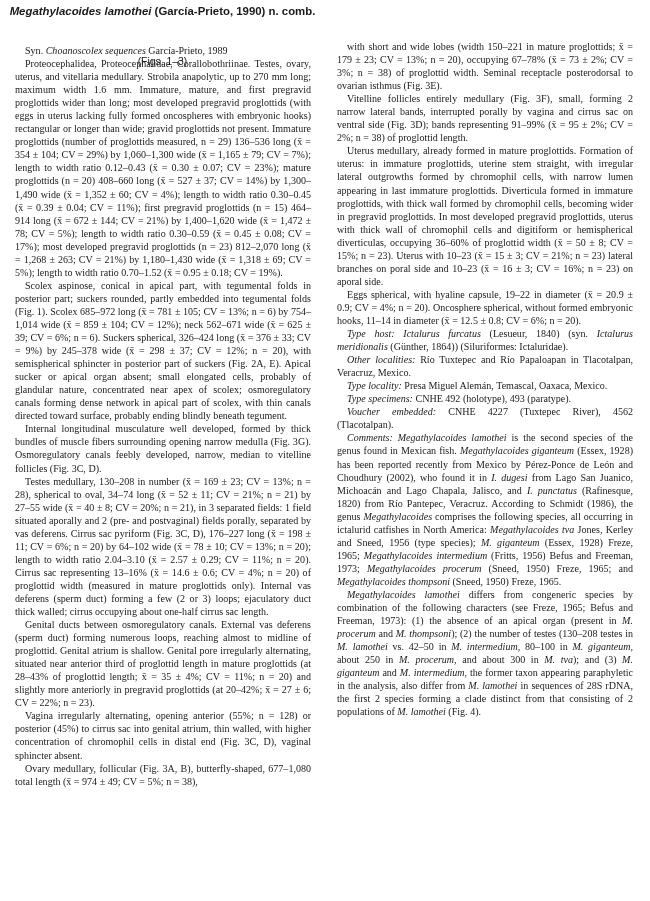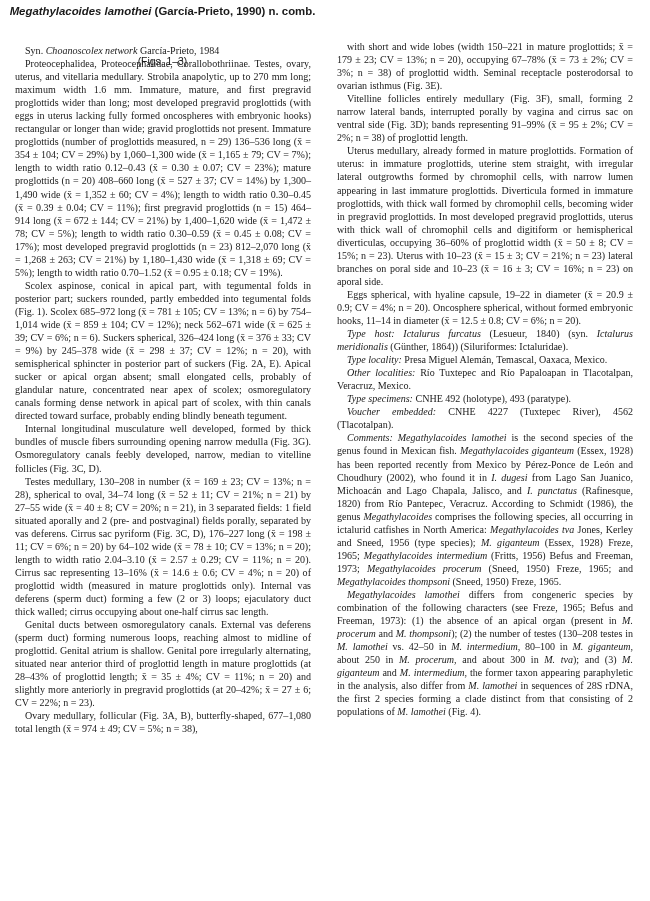"Choanoscolex network" span.it { text: network -> sequences }
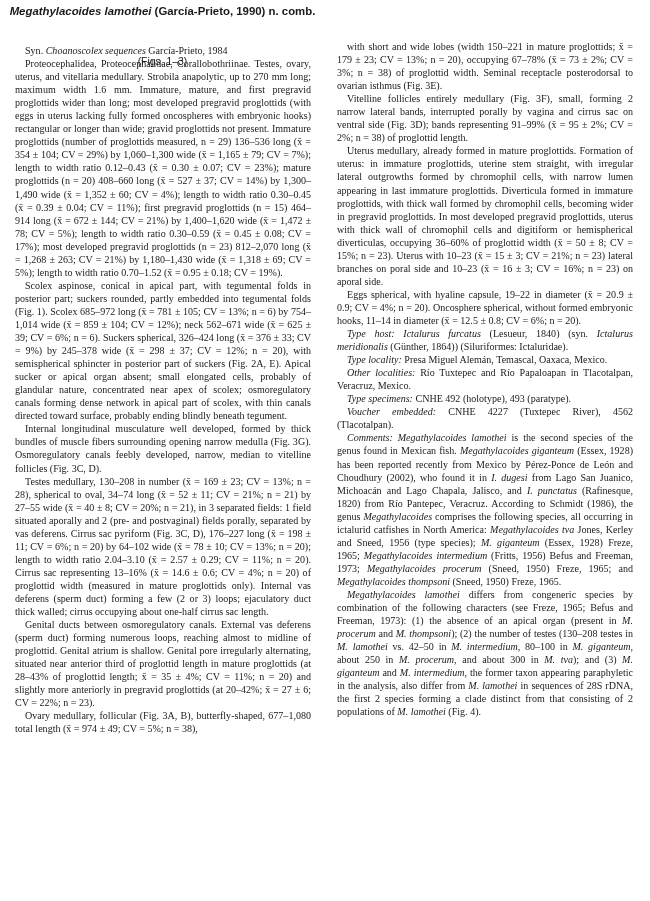"García-Prieto, 1984" span { text: 1984 -> 1989 }
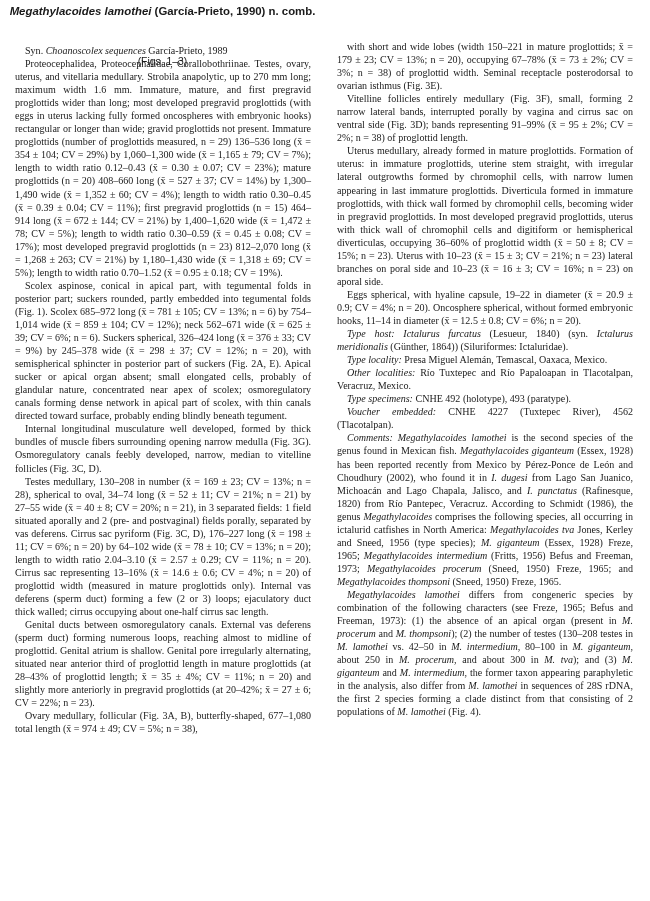"Type locality: Presa Miguel Alemán," p { order: before "Other localities: Río Tuxtepec and" -> after "Other localities: Río Tuxtepec and" }
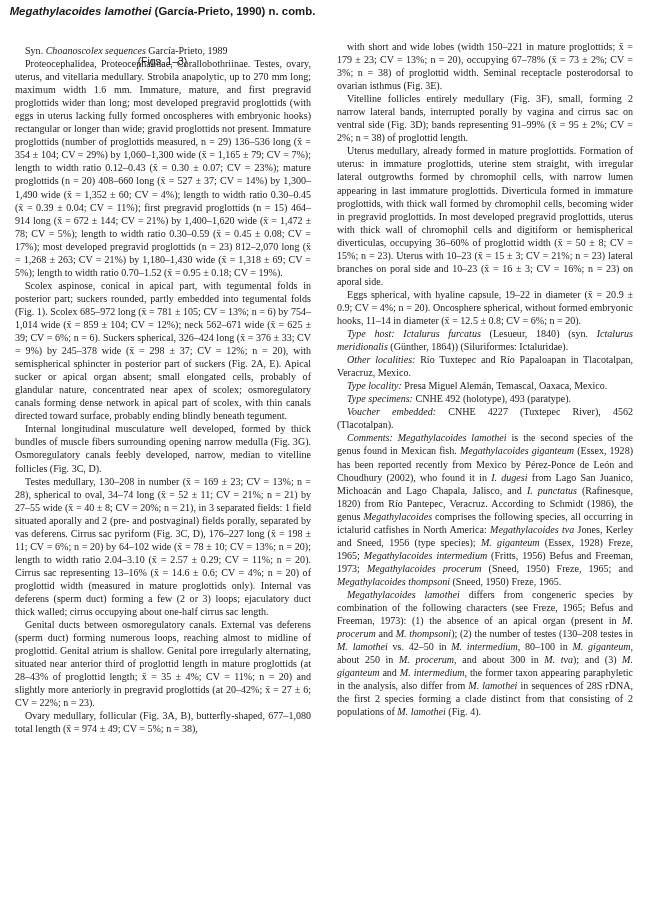"Vagina irregularly alternating, opening" p { html: none -> <p><span>Vagina irregularly alternating, opening anterior (55%; n = 128) or posterior (45%) to cirrus sac into genital atrium, thin walled, with higher concentration of chromophil cells in distal end (Fig. 3C, D), vaginal sphincter absent.</span></p> }
